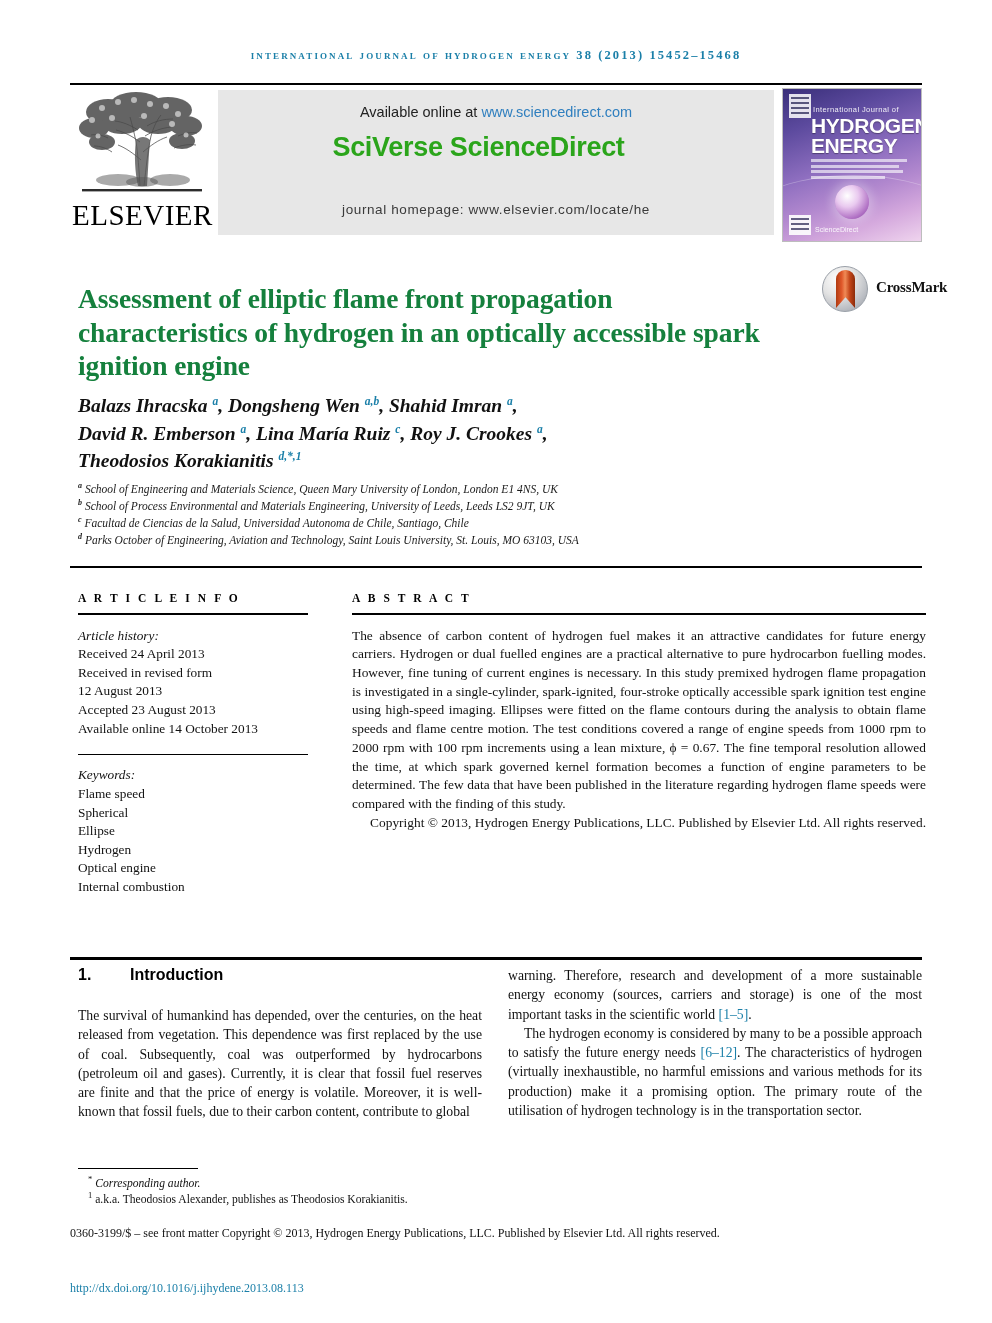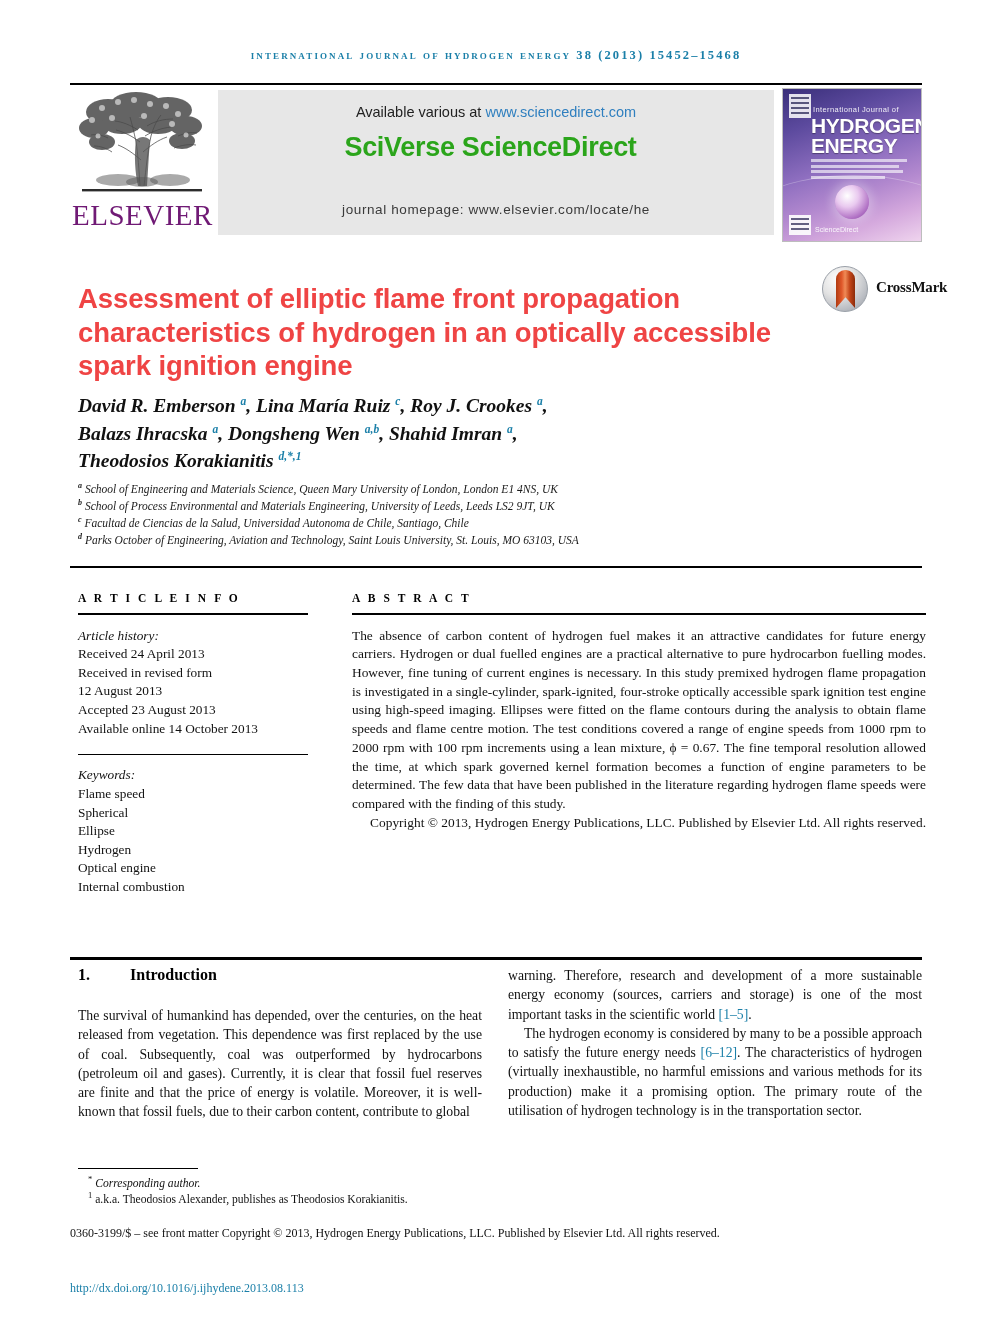"Available various at" span { text: various -> online }
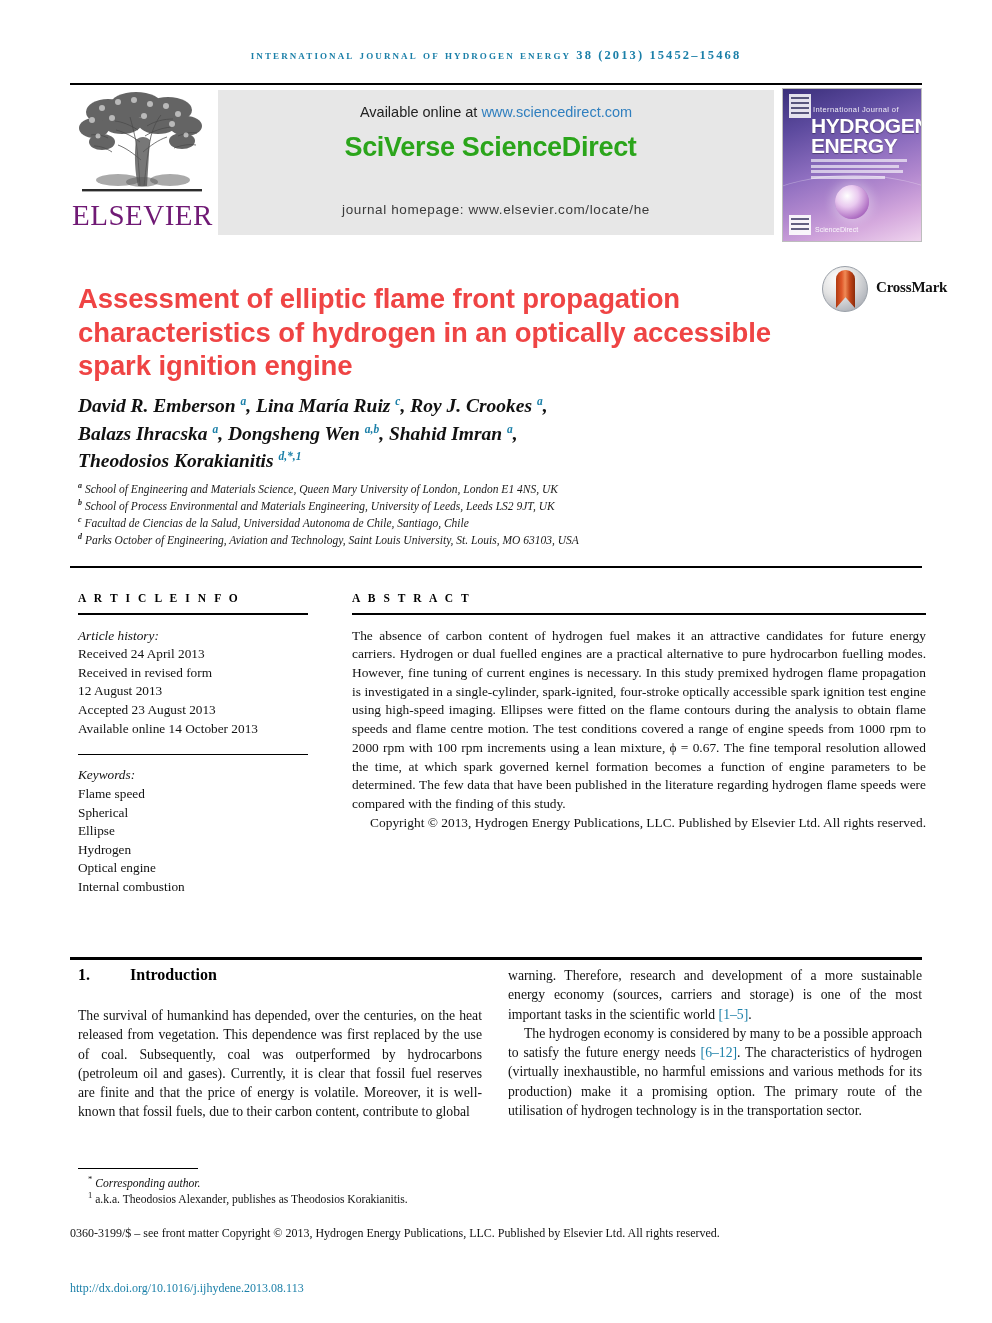"SciVerse ScienceDirect" .sd-title { left: 12px -> 0 }
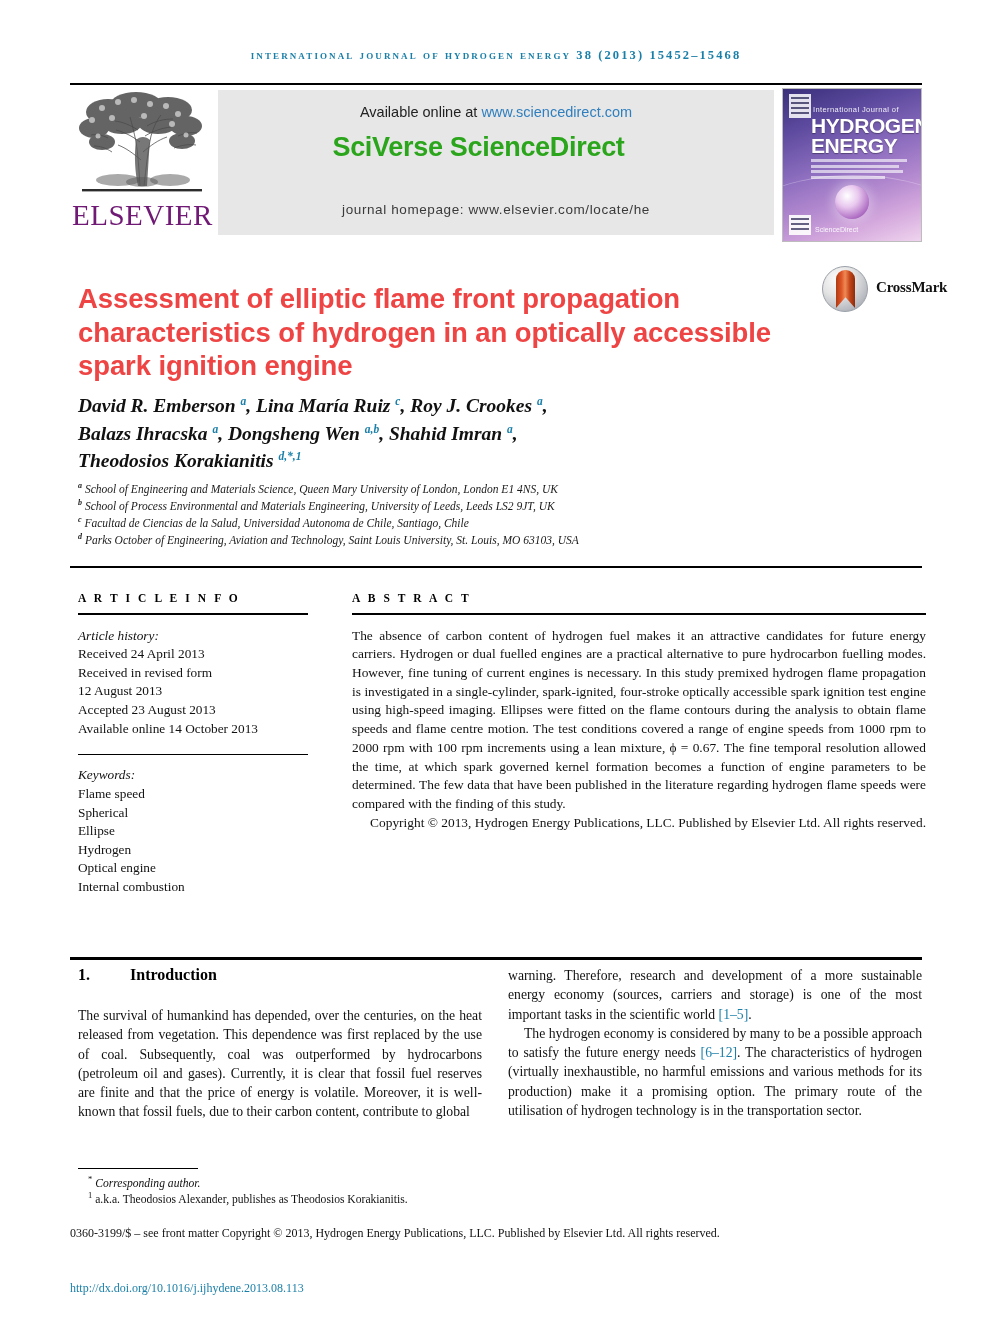"ELSEVIER" .els-word { color: #701a75 -> #000000 }
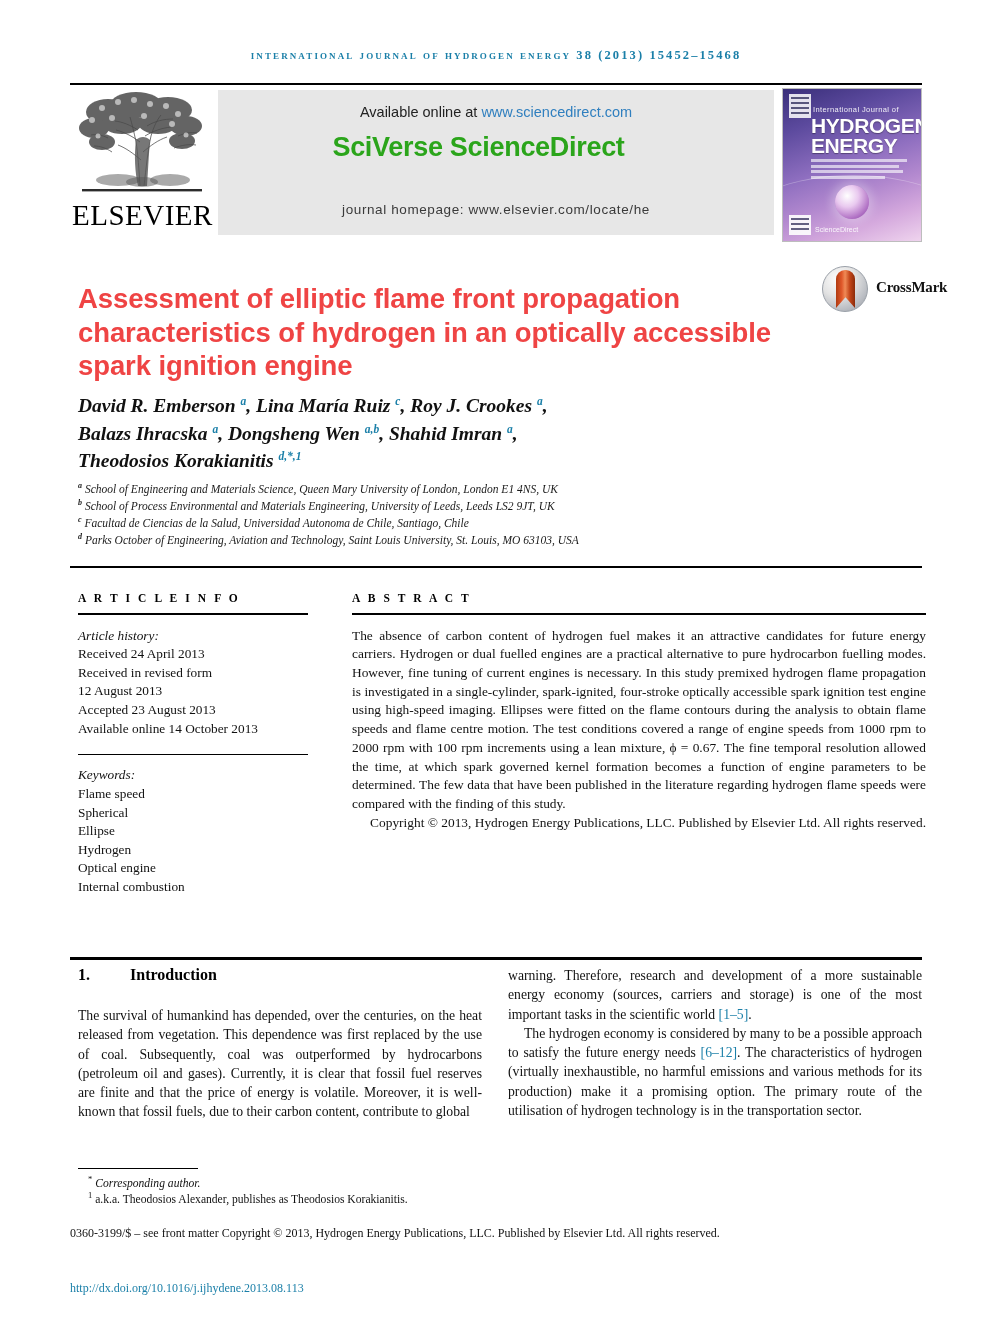"Assessment of elliptic flame front" .title { color: #ef4444 -> #15803d; font-family: Liberation Sans, sans-serif -> Liberation Serif, serif }
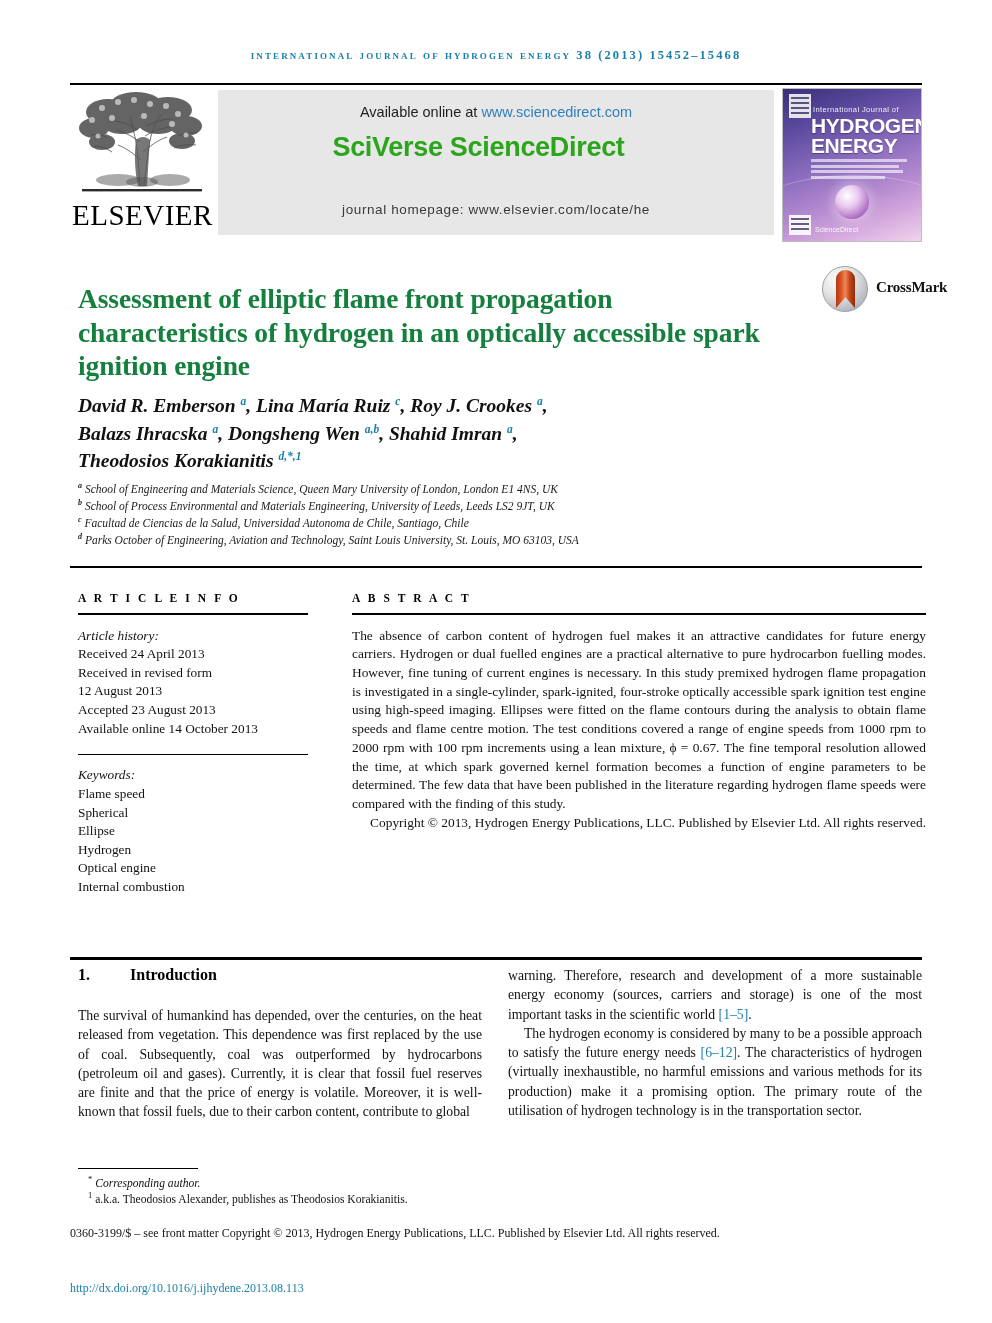"David R. Emberson a, Lina" div { order: before "Balazs Ihracska a, Dongsheng Wen" -> after "Balazs Ihracska a, Dongsheng Wen" }
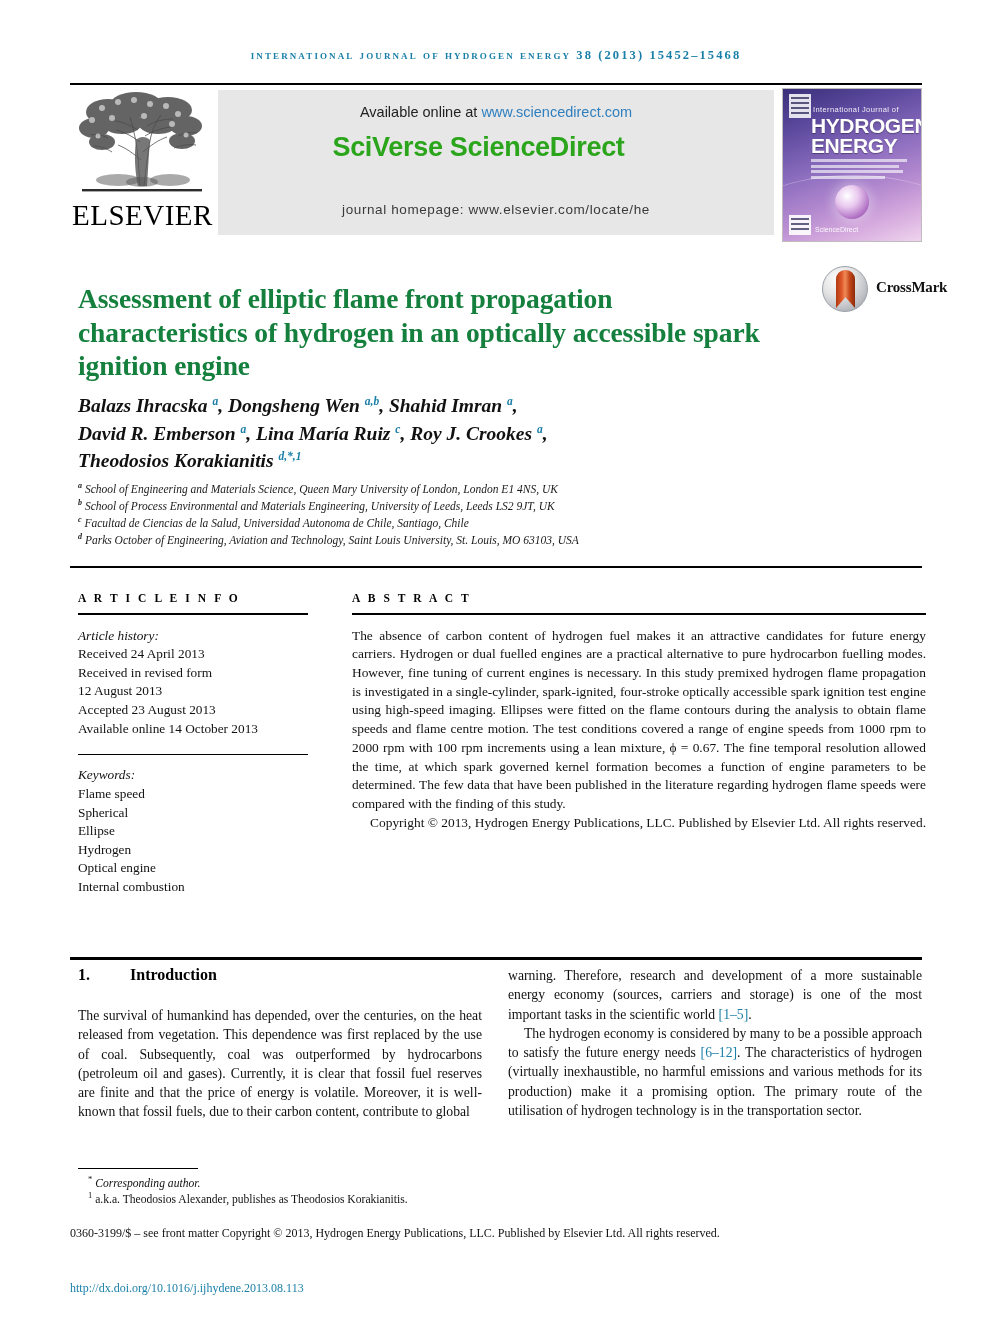"1. Introduction" .h1 { font-family: Liberation Serif, serif -> Liberation Sans, sans-serif }
